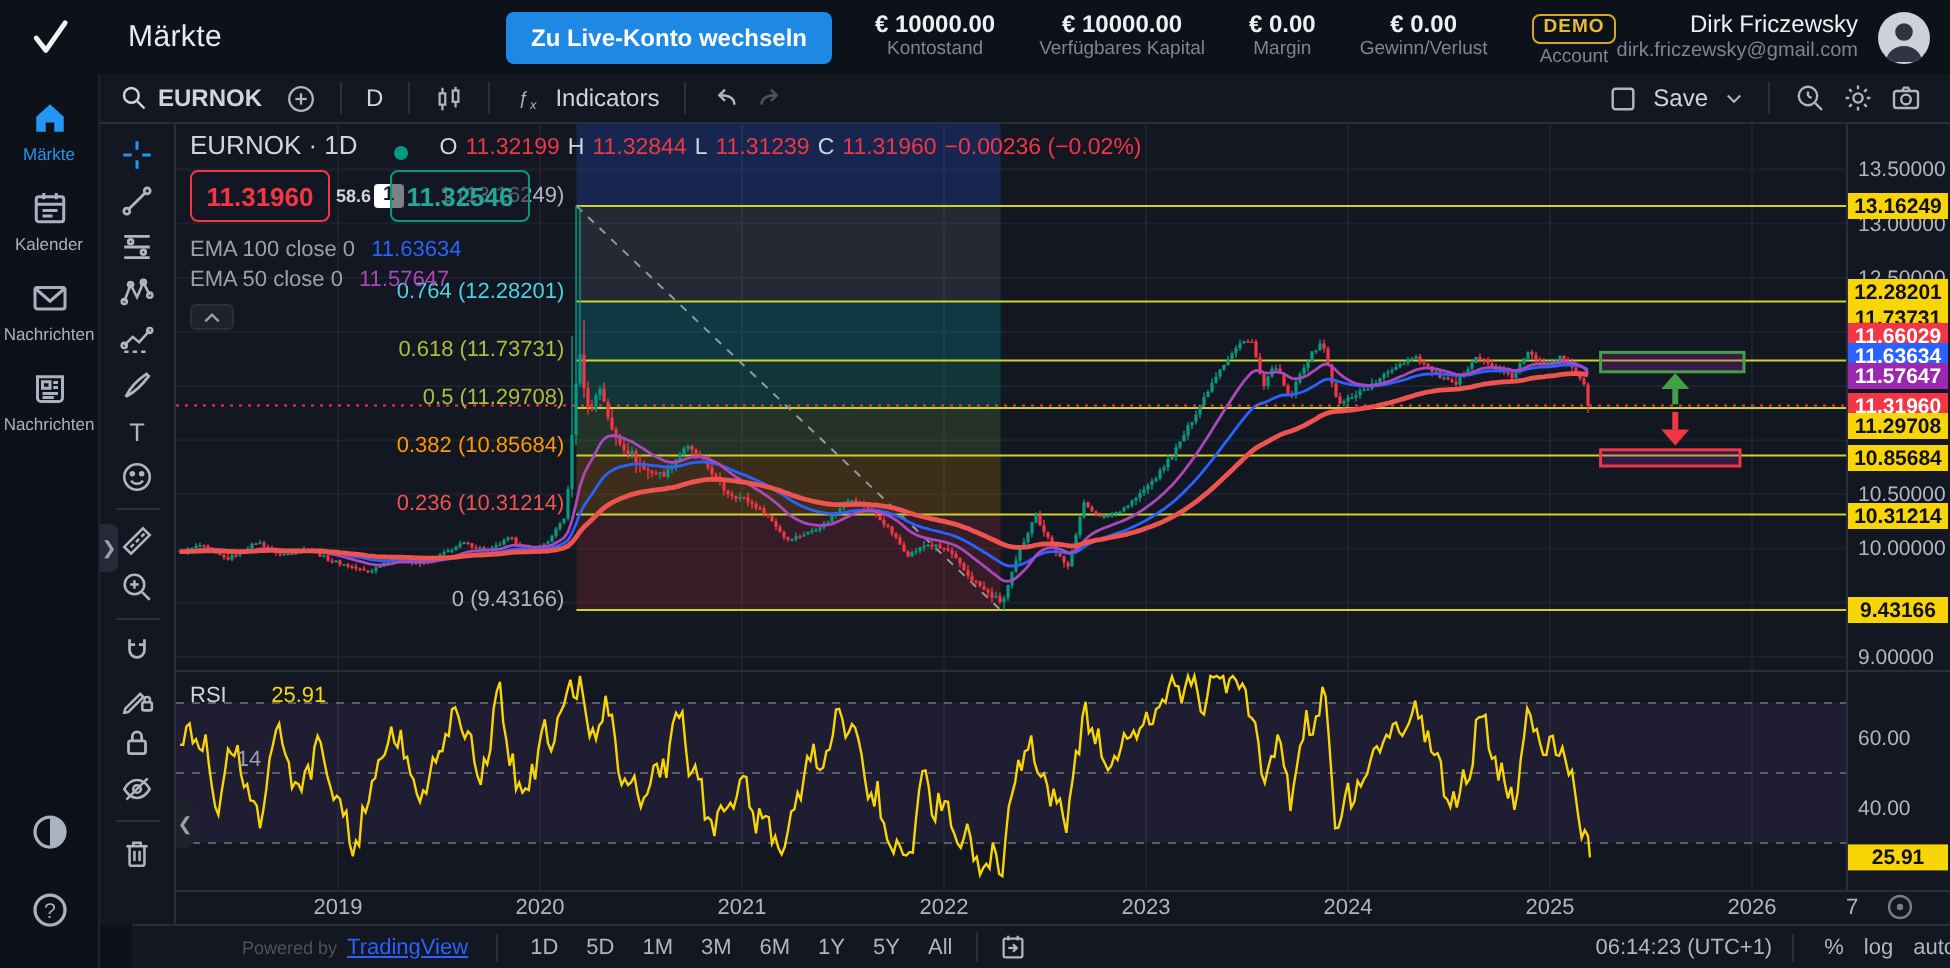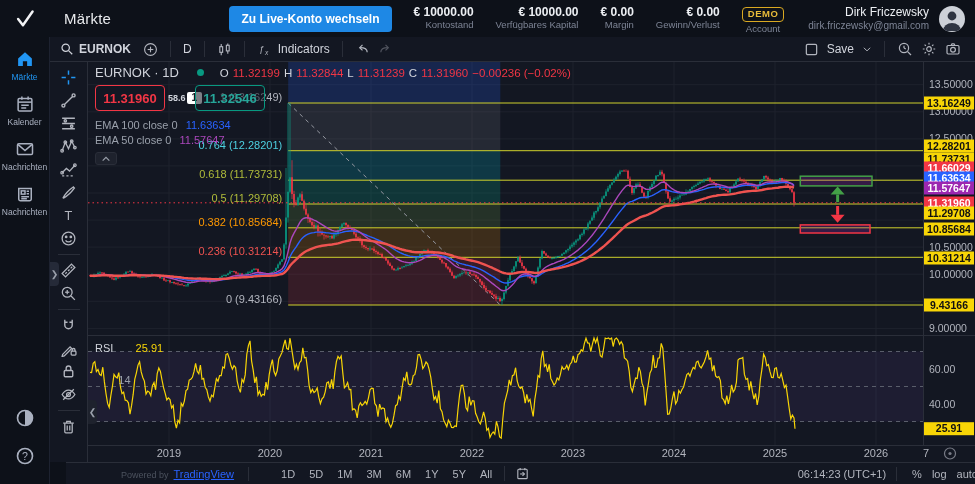"€ 10000.00" .stat { text-align: right -> center }
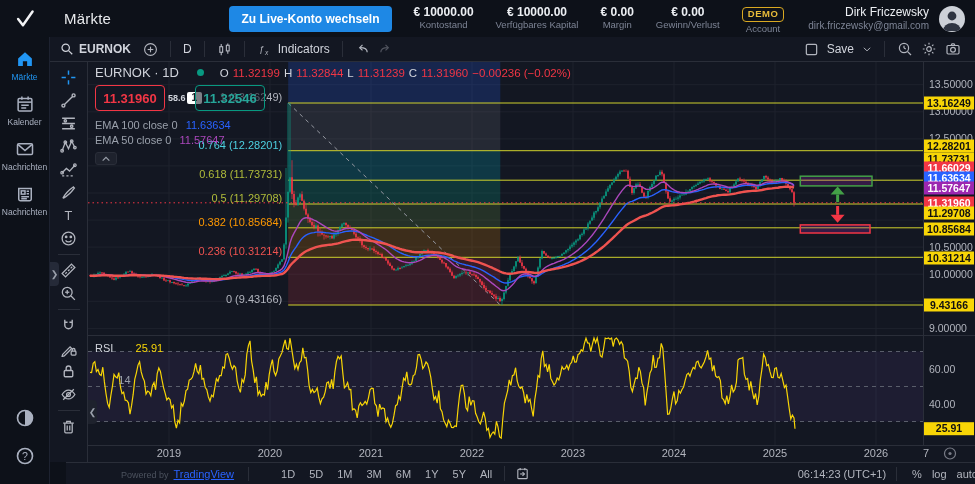"Dirk Friczewsky" #user { margin-left: 24px -> none }
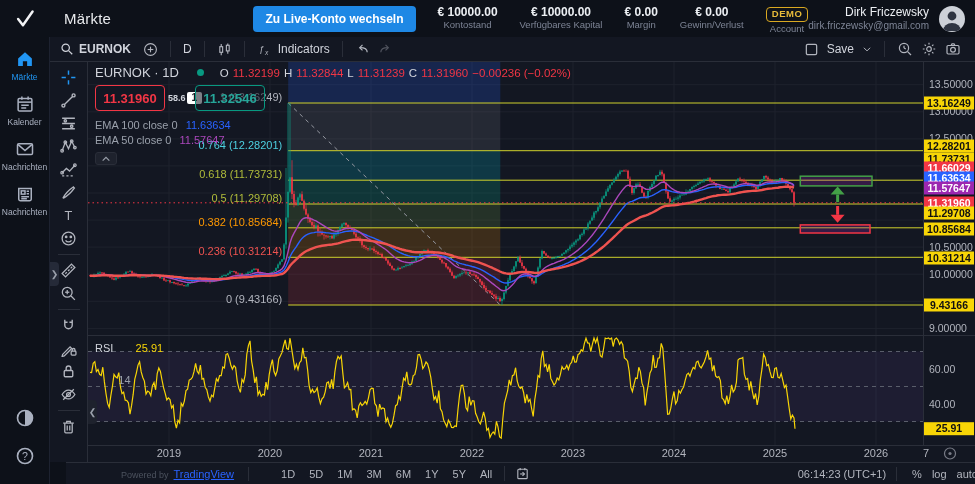"EURNOK · 1D" #lgrow1 { align-items: center -> flex-end }
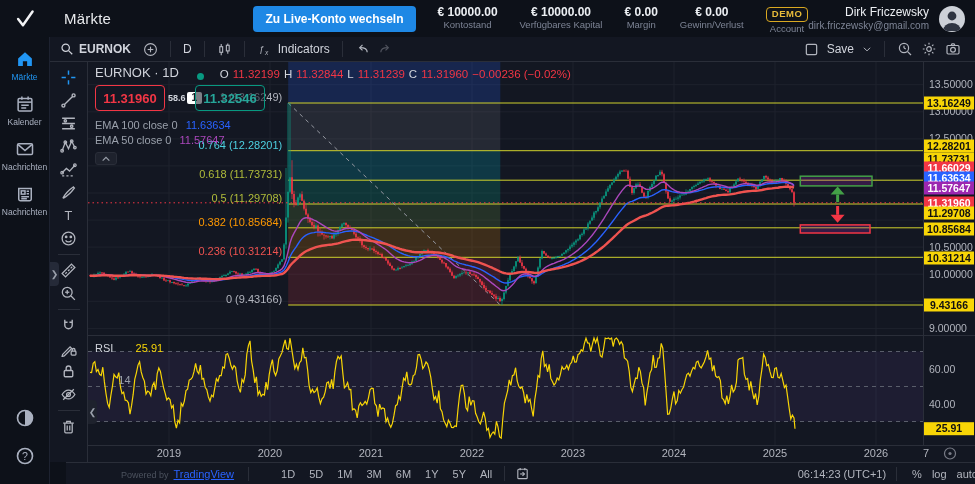"1D" #ranges { padding-left: 26px -> 10px }
